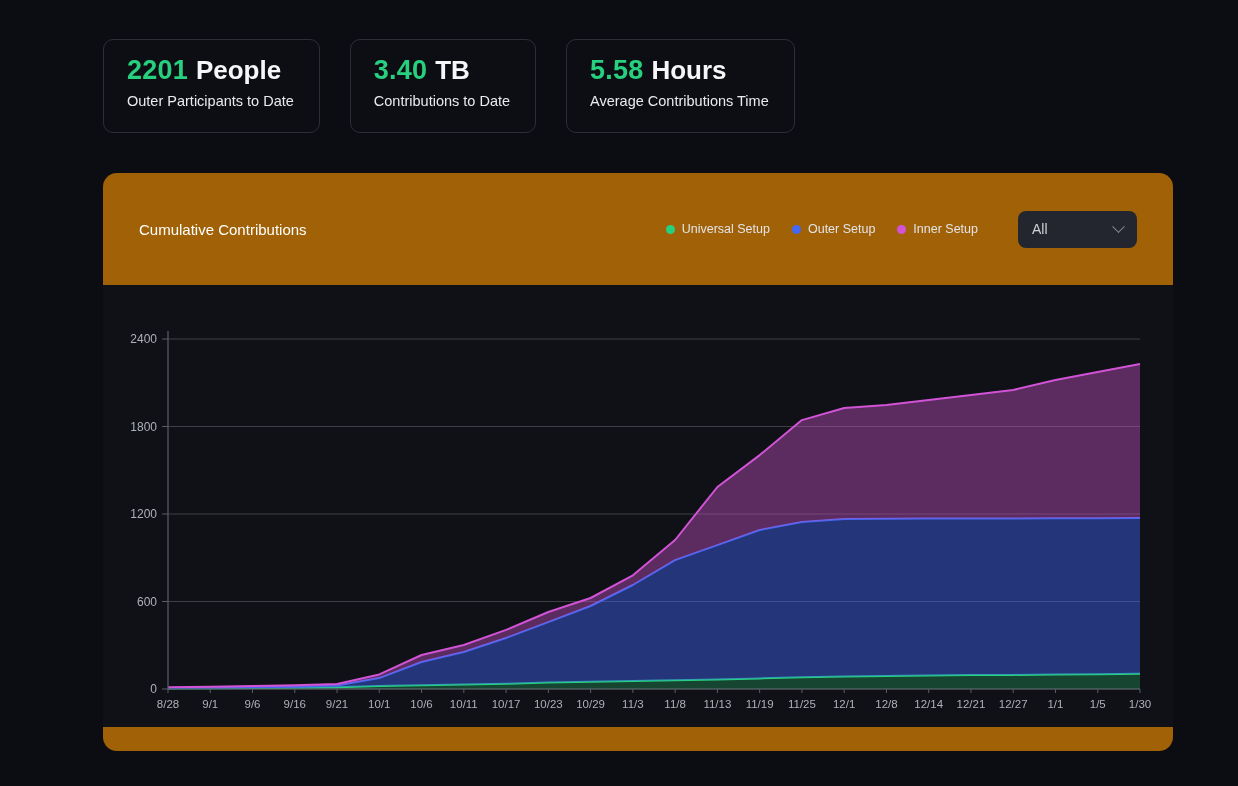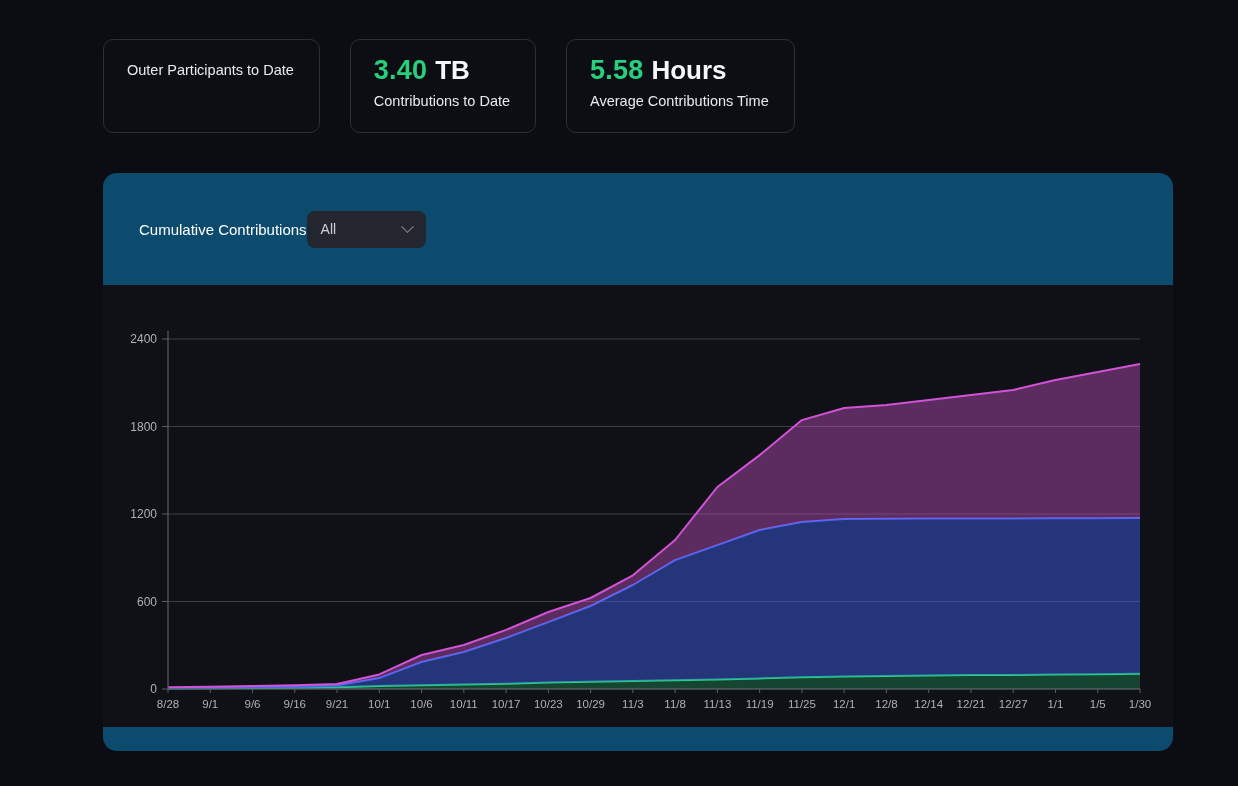"2201" div.stat-headline { html: none -> <div> <span>2201</span> <span>People</span> </div> }
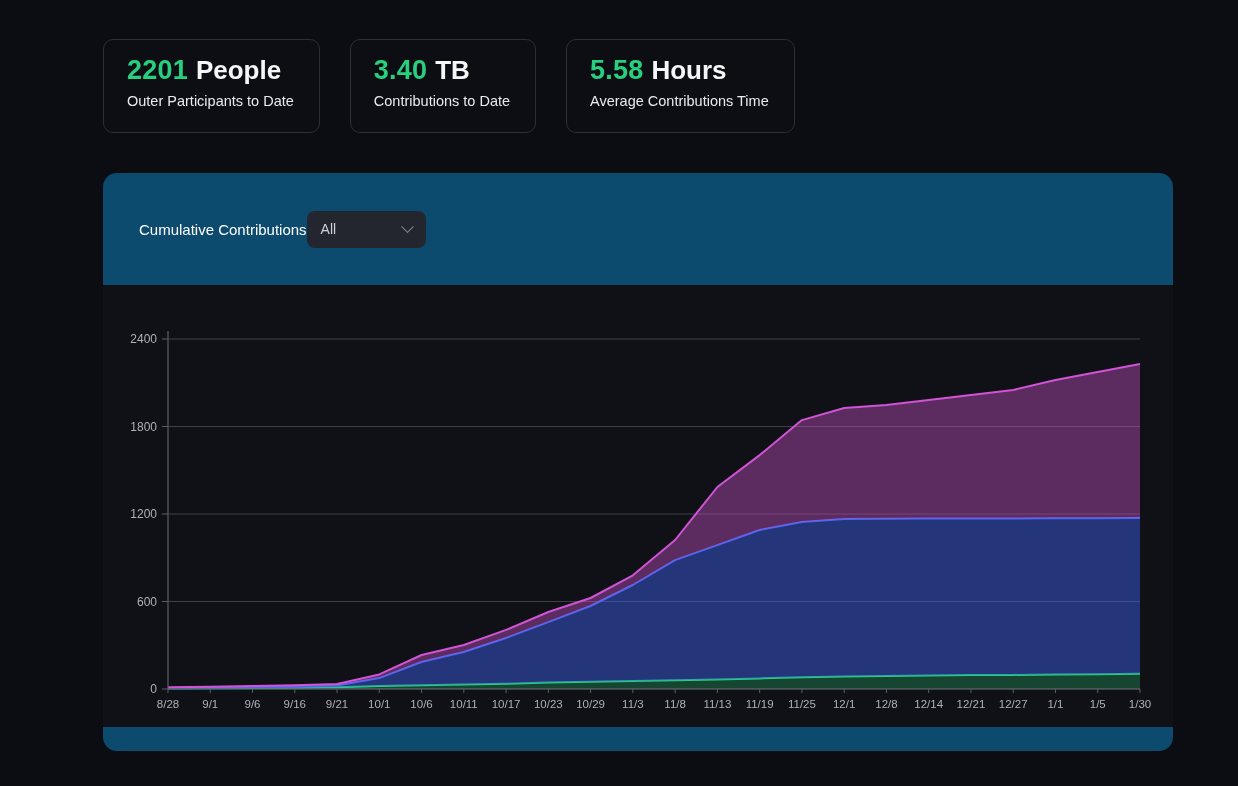"Cumulative Contributions" .panel { background: #0c4a6e -> #a16207 }
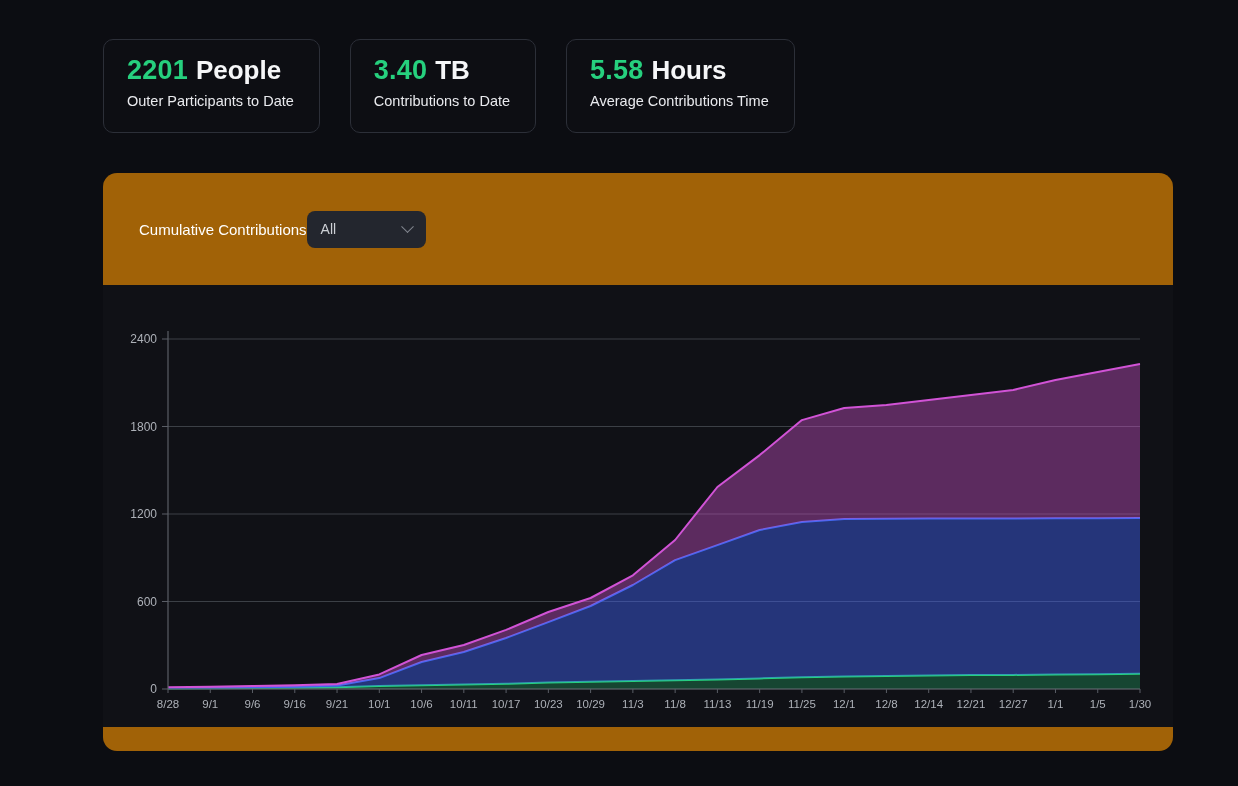"Universal Setup" div.legend { html: none -> <div> <div> <span></span> <span>Universal Setup</span> </div> <div> <span></span> <span>Outer Setup</span> </div> <div> <span></span> <span>Inner Setup</span> </div> </div> }
